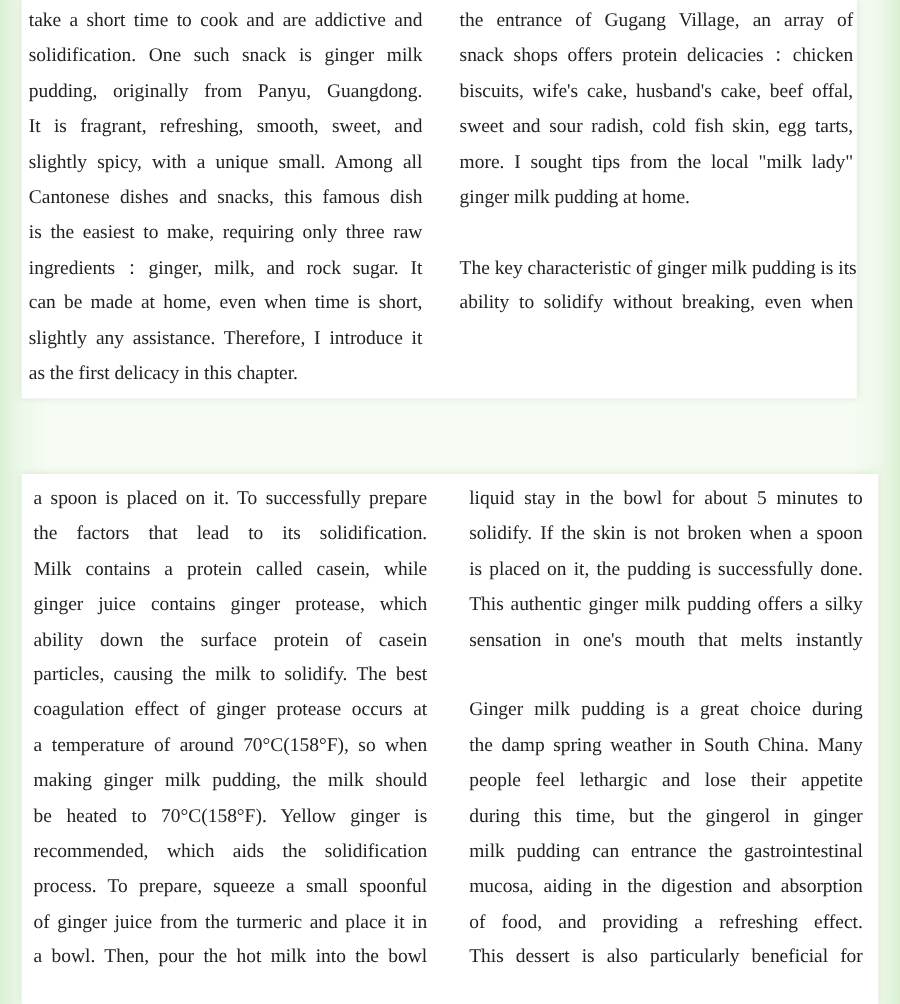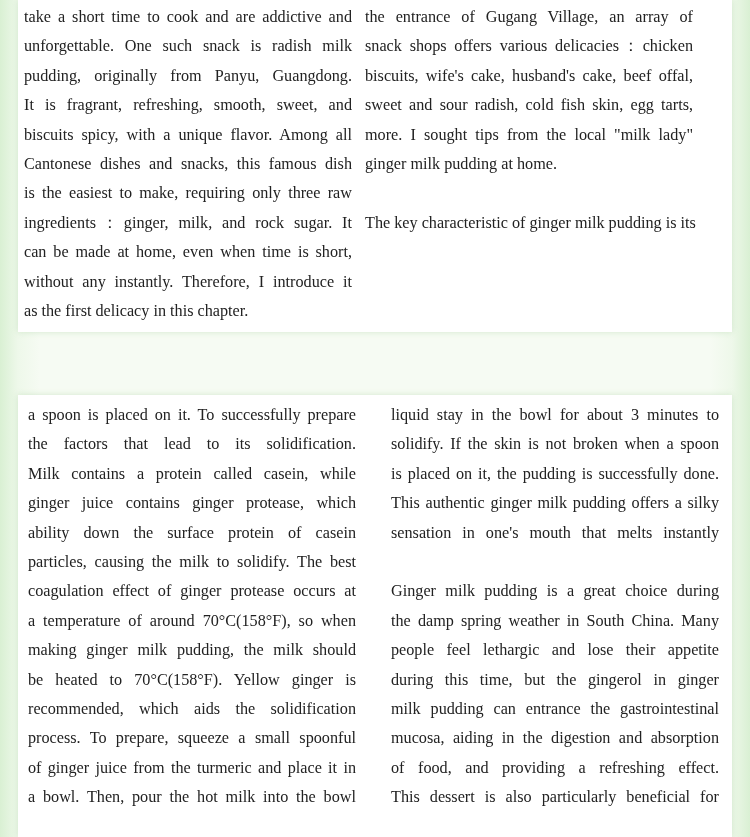"take a short time to" .panel.top { padding-left: none -> 44px; width: 714px -> 652px }
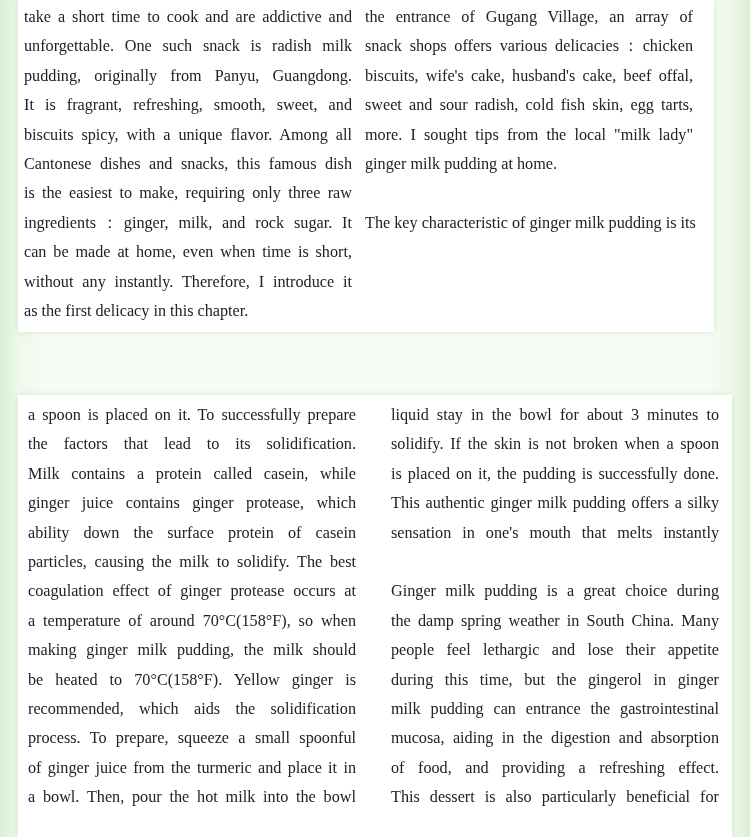"the entrance of Gugang Village," .panel.top .col.right { left: 347px -> 365px }
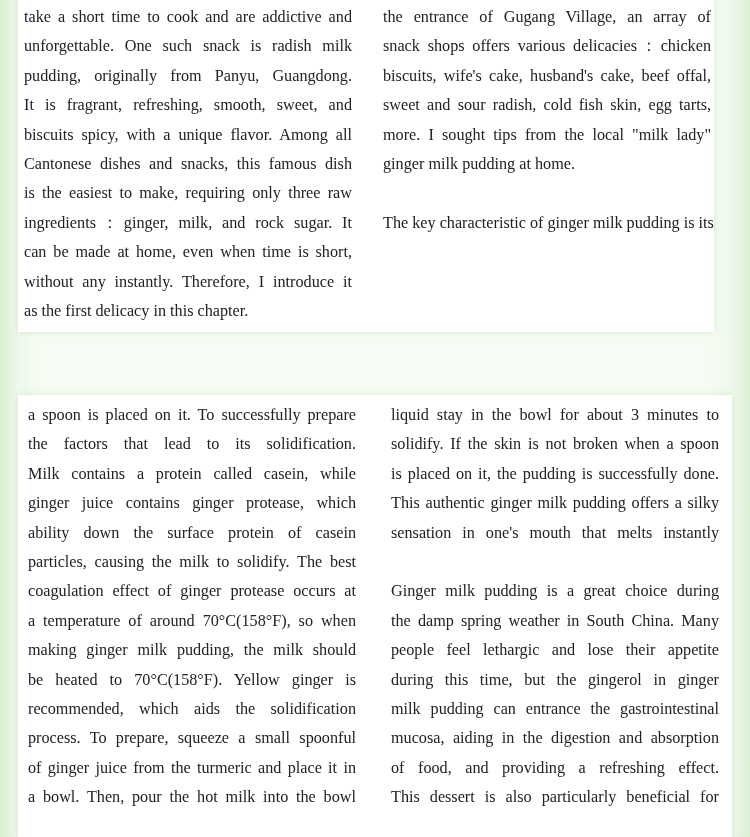"unforgettable. One such snack is" span.line { text: unforgettable. One such snack is radish -> solidification. One such snack is ginger }
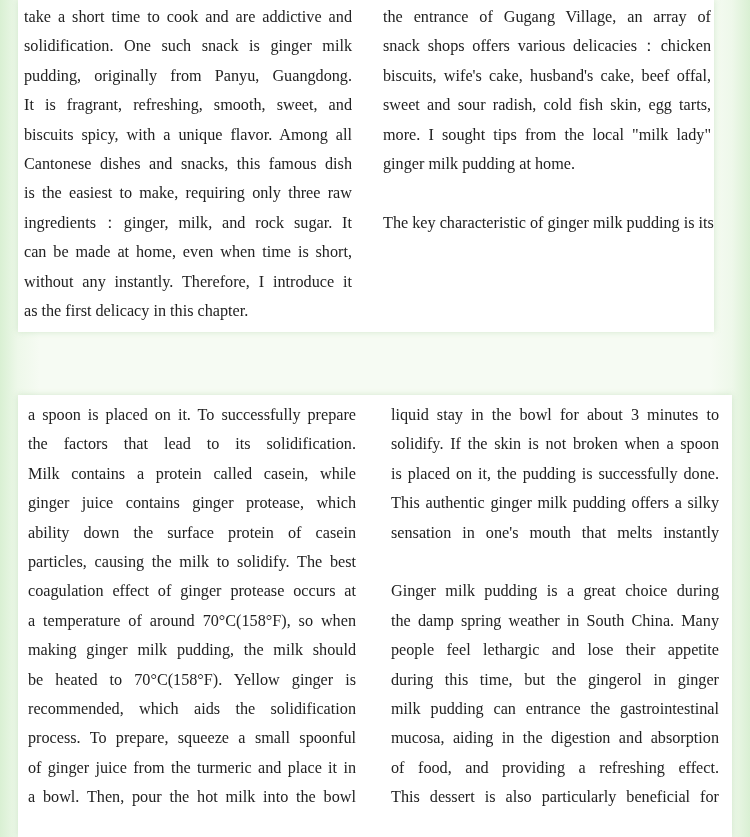"snack shops offers various" span.line { text: various -> protein }
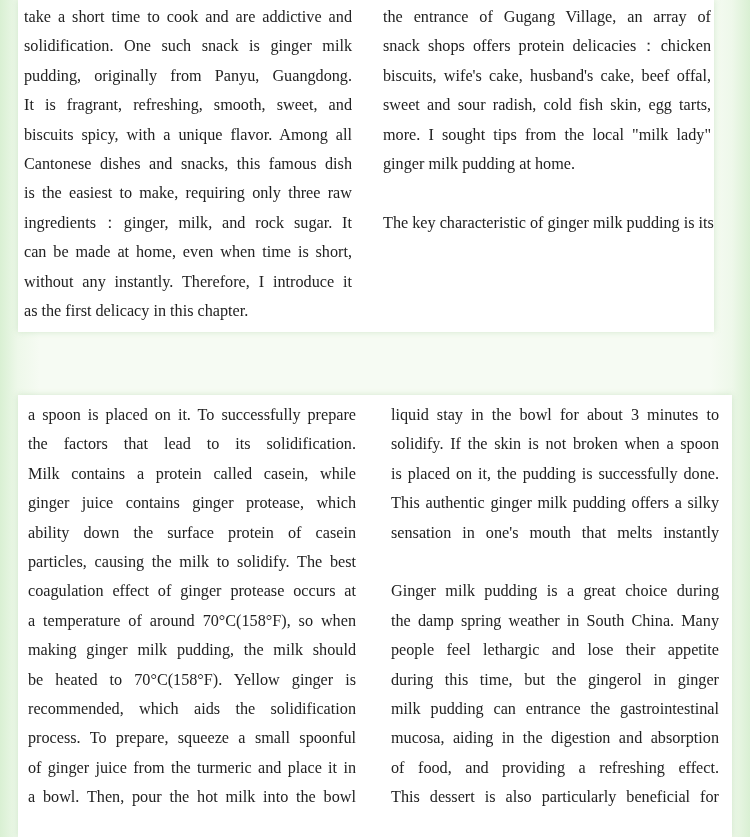"biscuits spicy, with a unique" span.line { text: biscuits spicy, with a unique flavor -> slightly spicy, with a unique small }
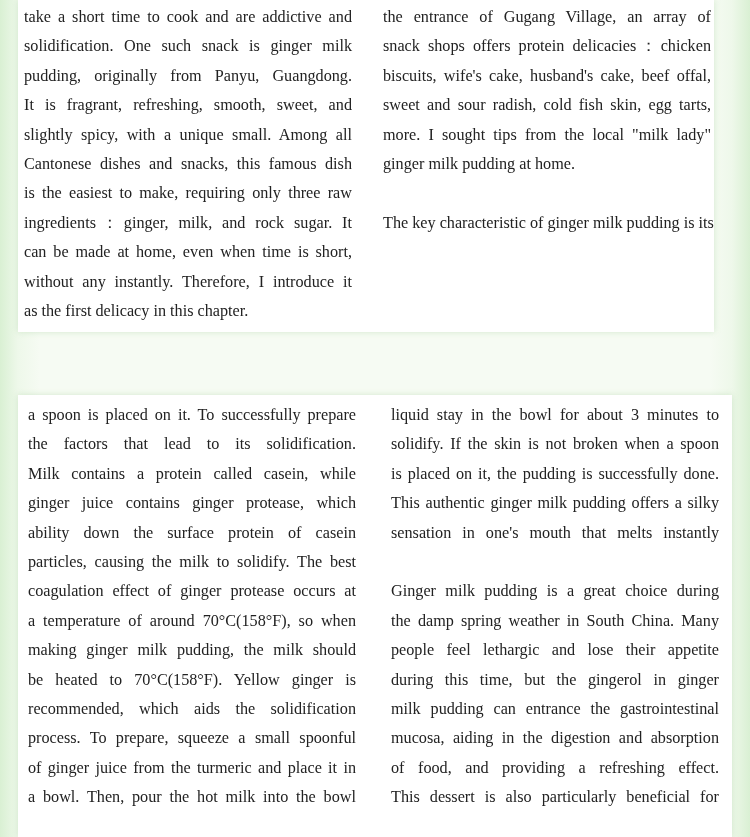"ability to solidify without breaking," span.line { html: none -> <span>ability to solidify without breaking, even when</span> }
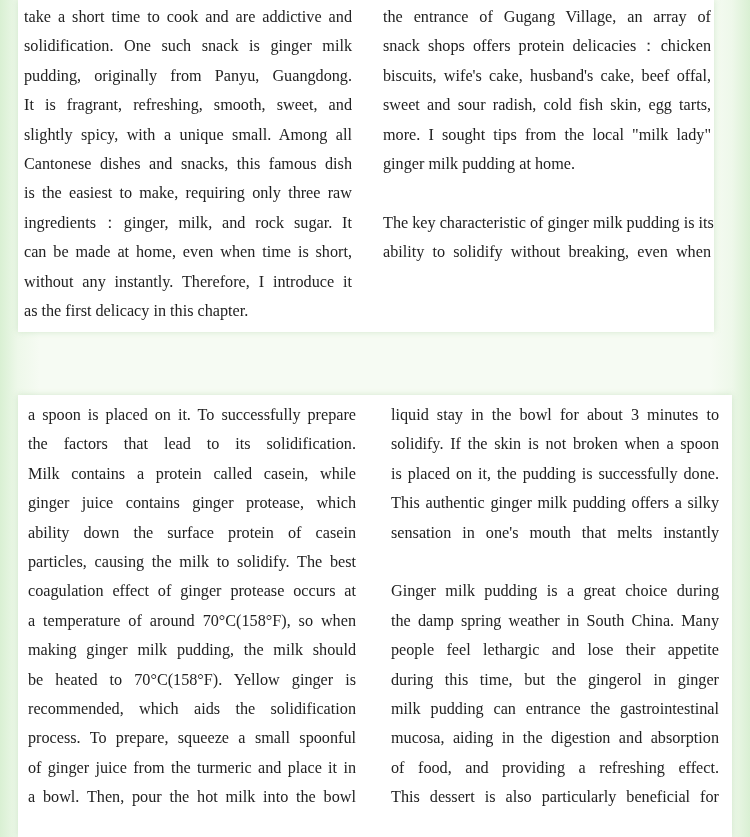"without any instantly. Therefore, I" span.line { text: without any instantly -> slightly any assistance }
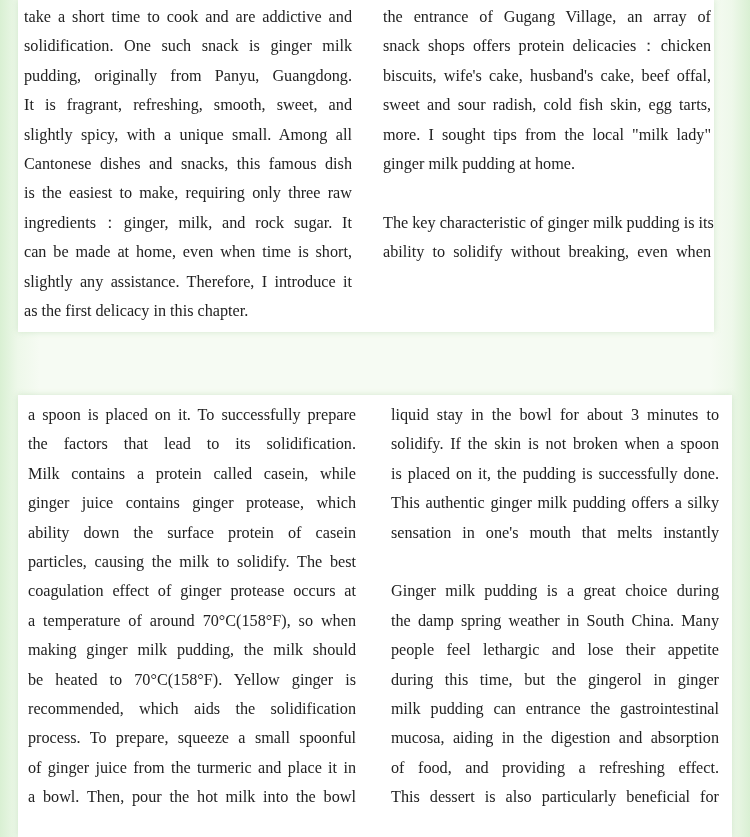"liquid stay in the bowl" span.line { text: 3 -> 5 }
